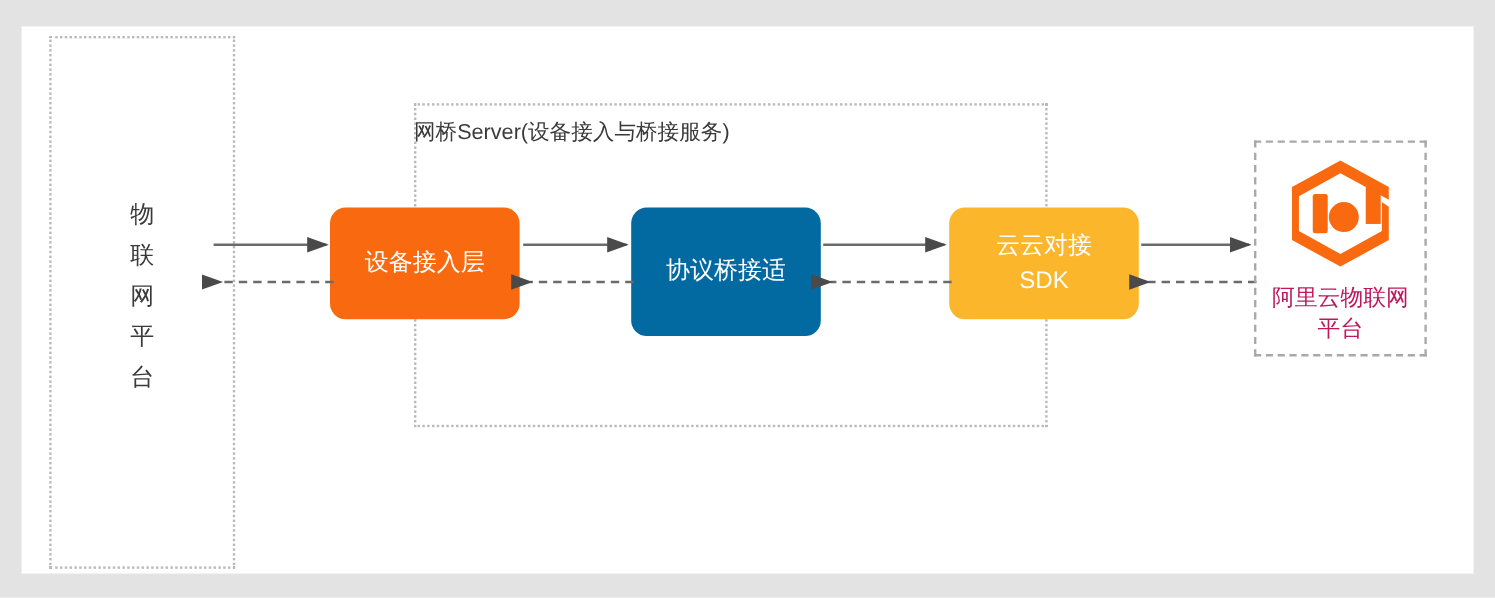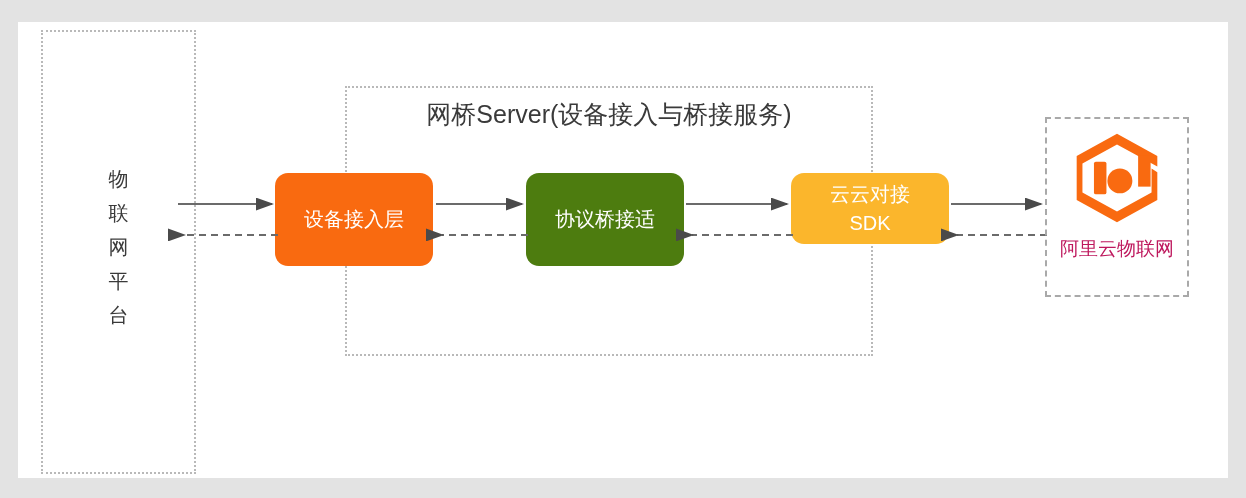"网桥Server(设备接入与桥接服务)" #bridge-server-title { font-size: 25px -> 18px; text-align: center -> left }
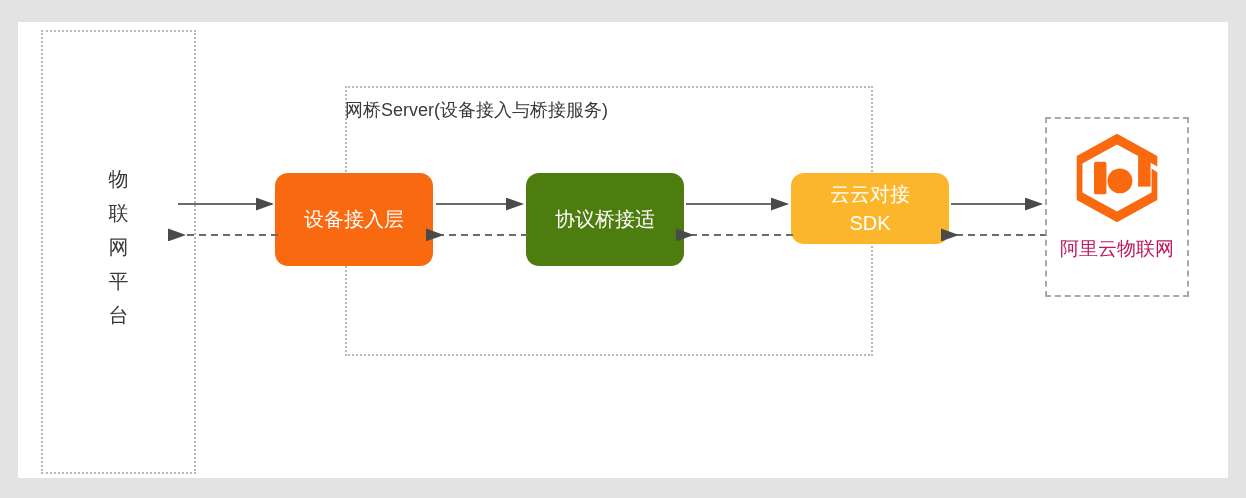"云云对接" #box-cloud-sdk { height: 71px -> 93px }
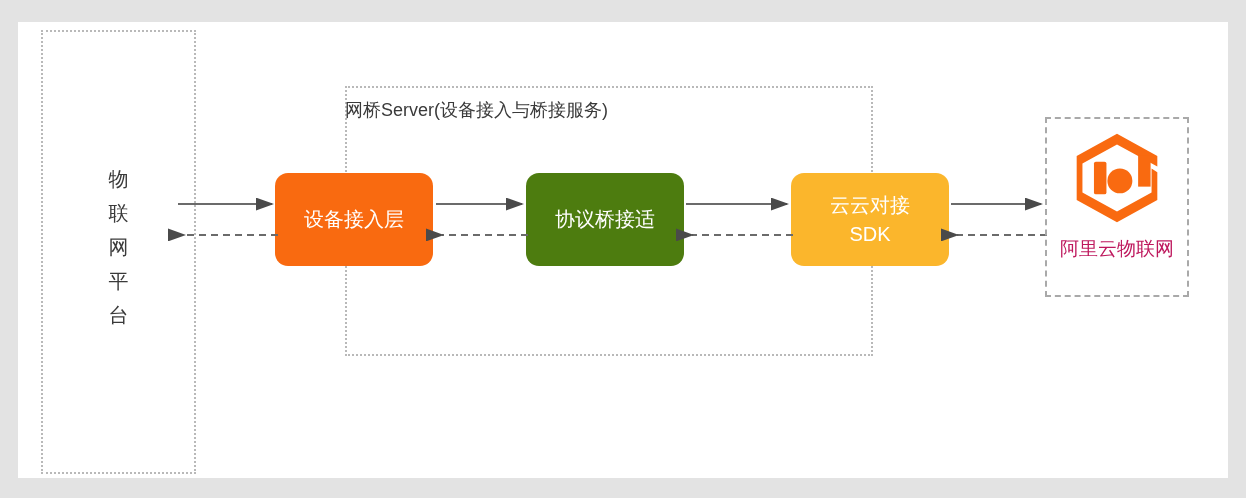"协议桥接适" #box-protocol-bridge { background: #4d7c0f -> #0369a1; height: 93px -> 107px }
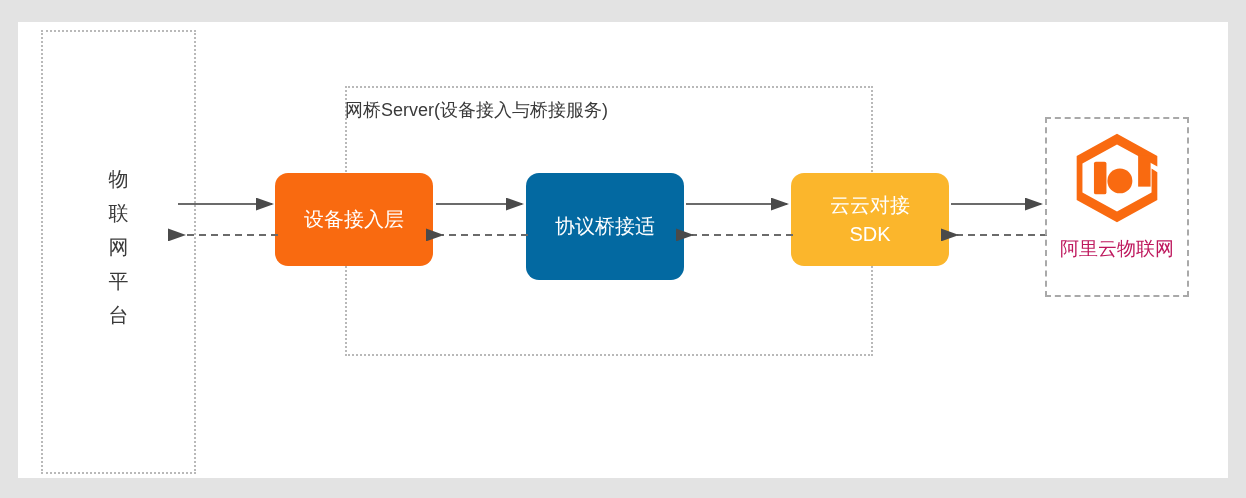"平台" span { html: none -> <span>平台</span> }
